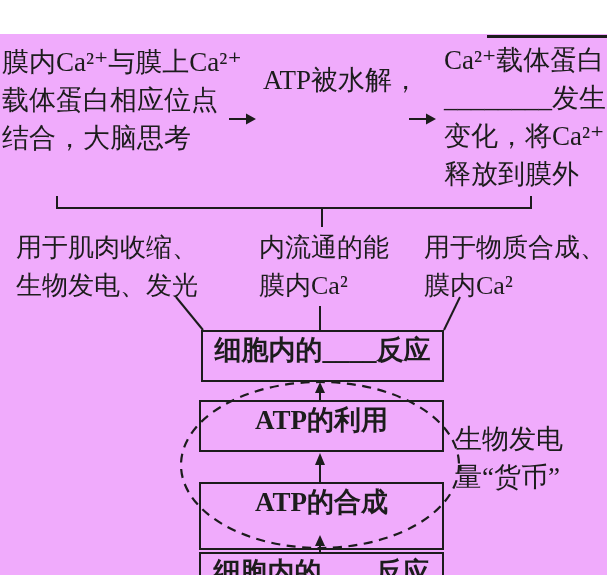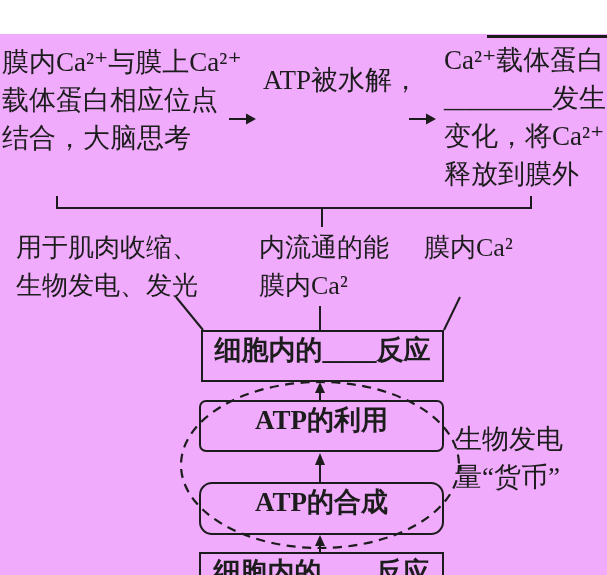"用于物质合成、" span.ln { html: none -> <span>用于物质合成、</span> }
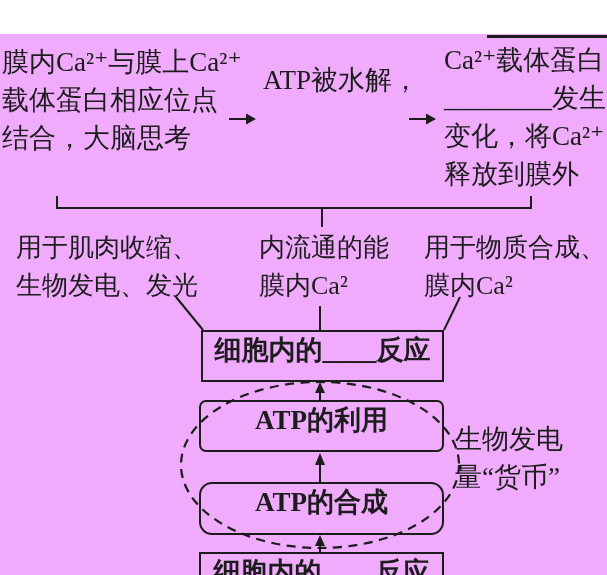"ATP的利用" div.box { border-radius: 7px -> none }
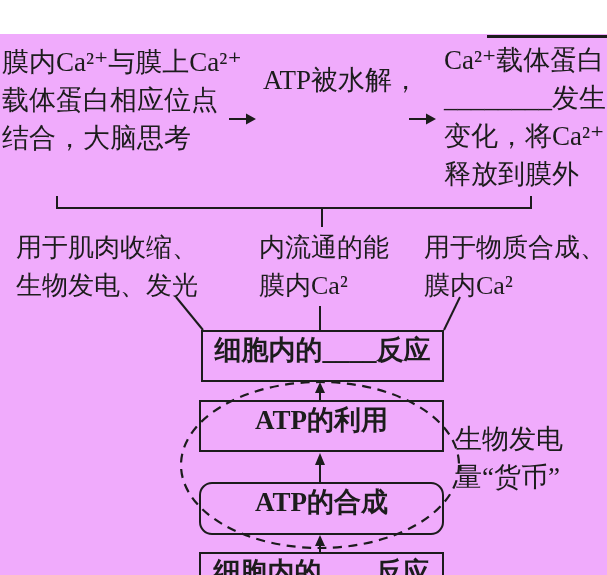"ATP的合成" div.box { border-radius: 13px -> none; height: 53px -> 68px }
